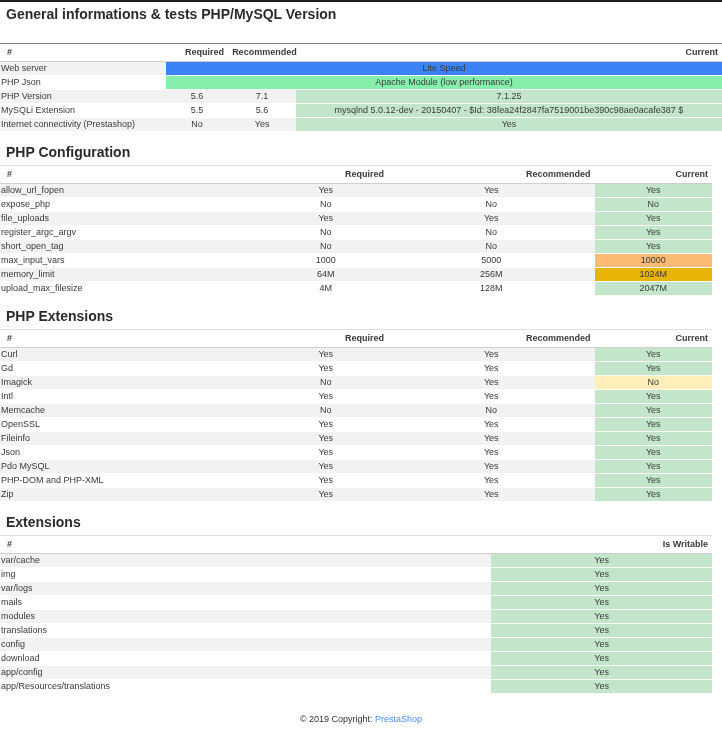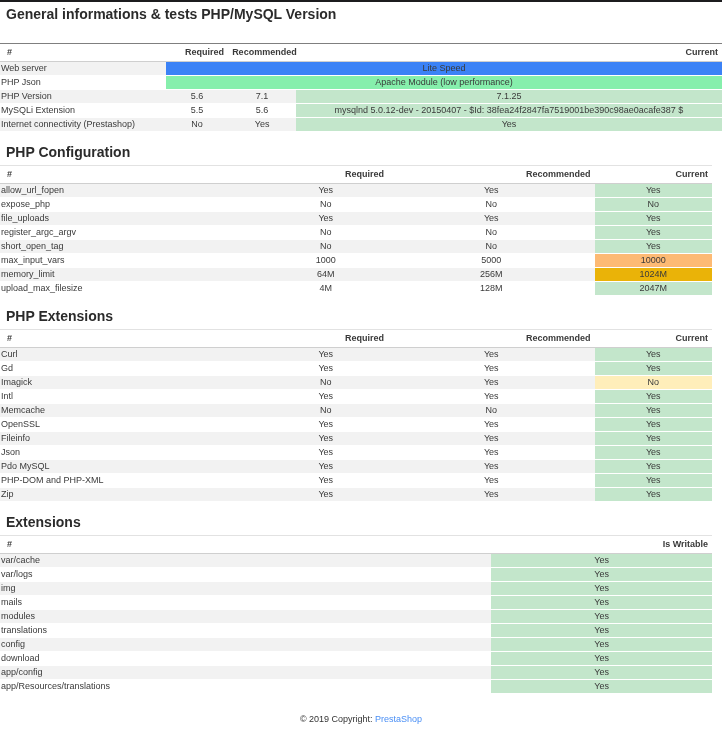"var/logs" tr { order: before "img" -> after "img" }
